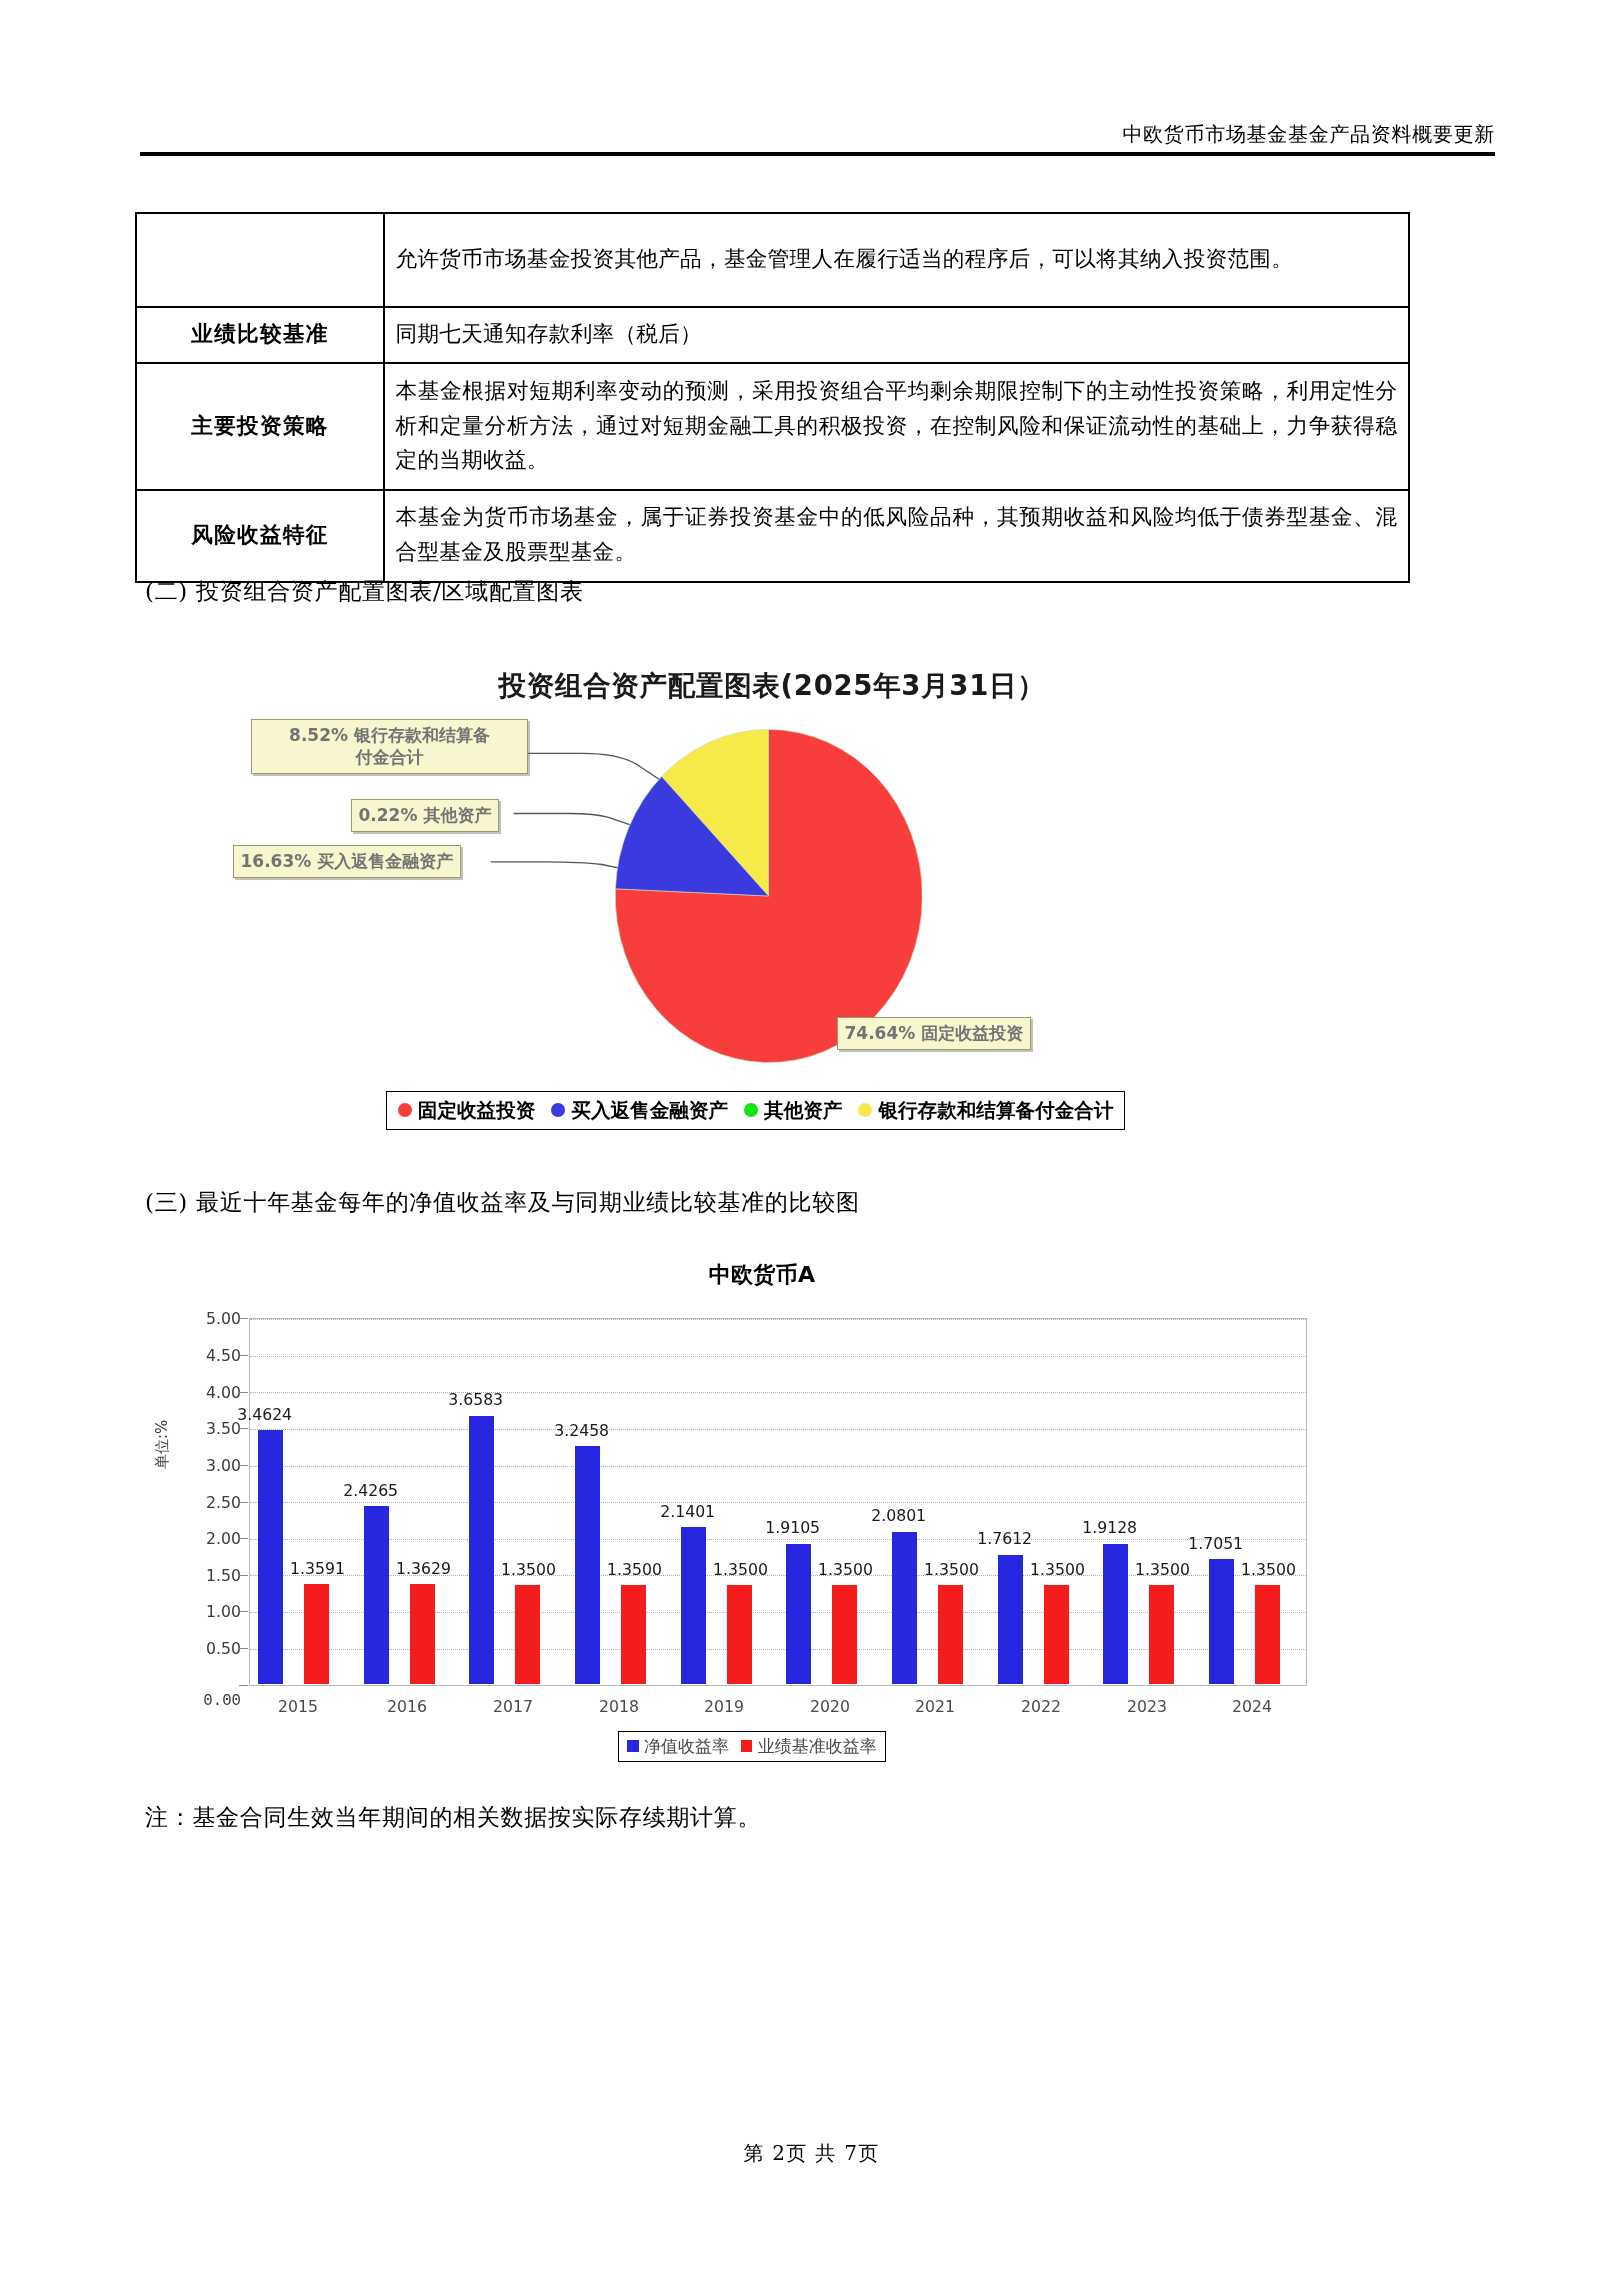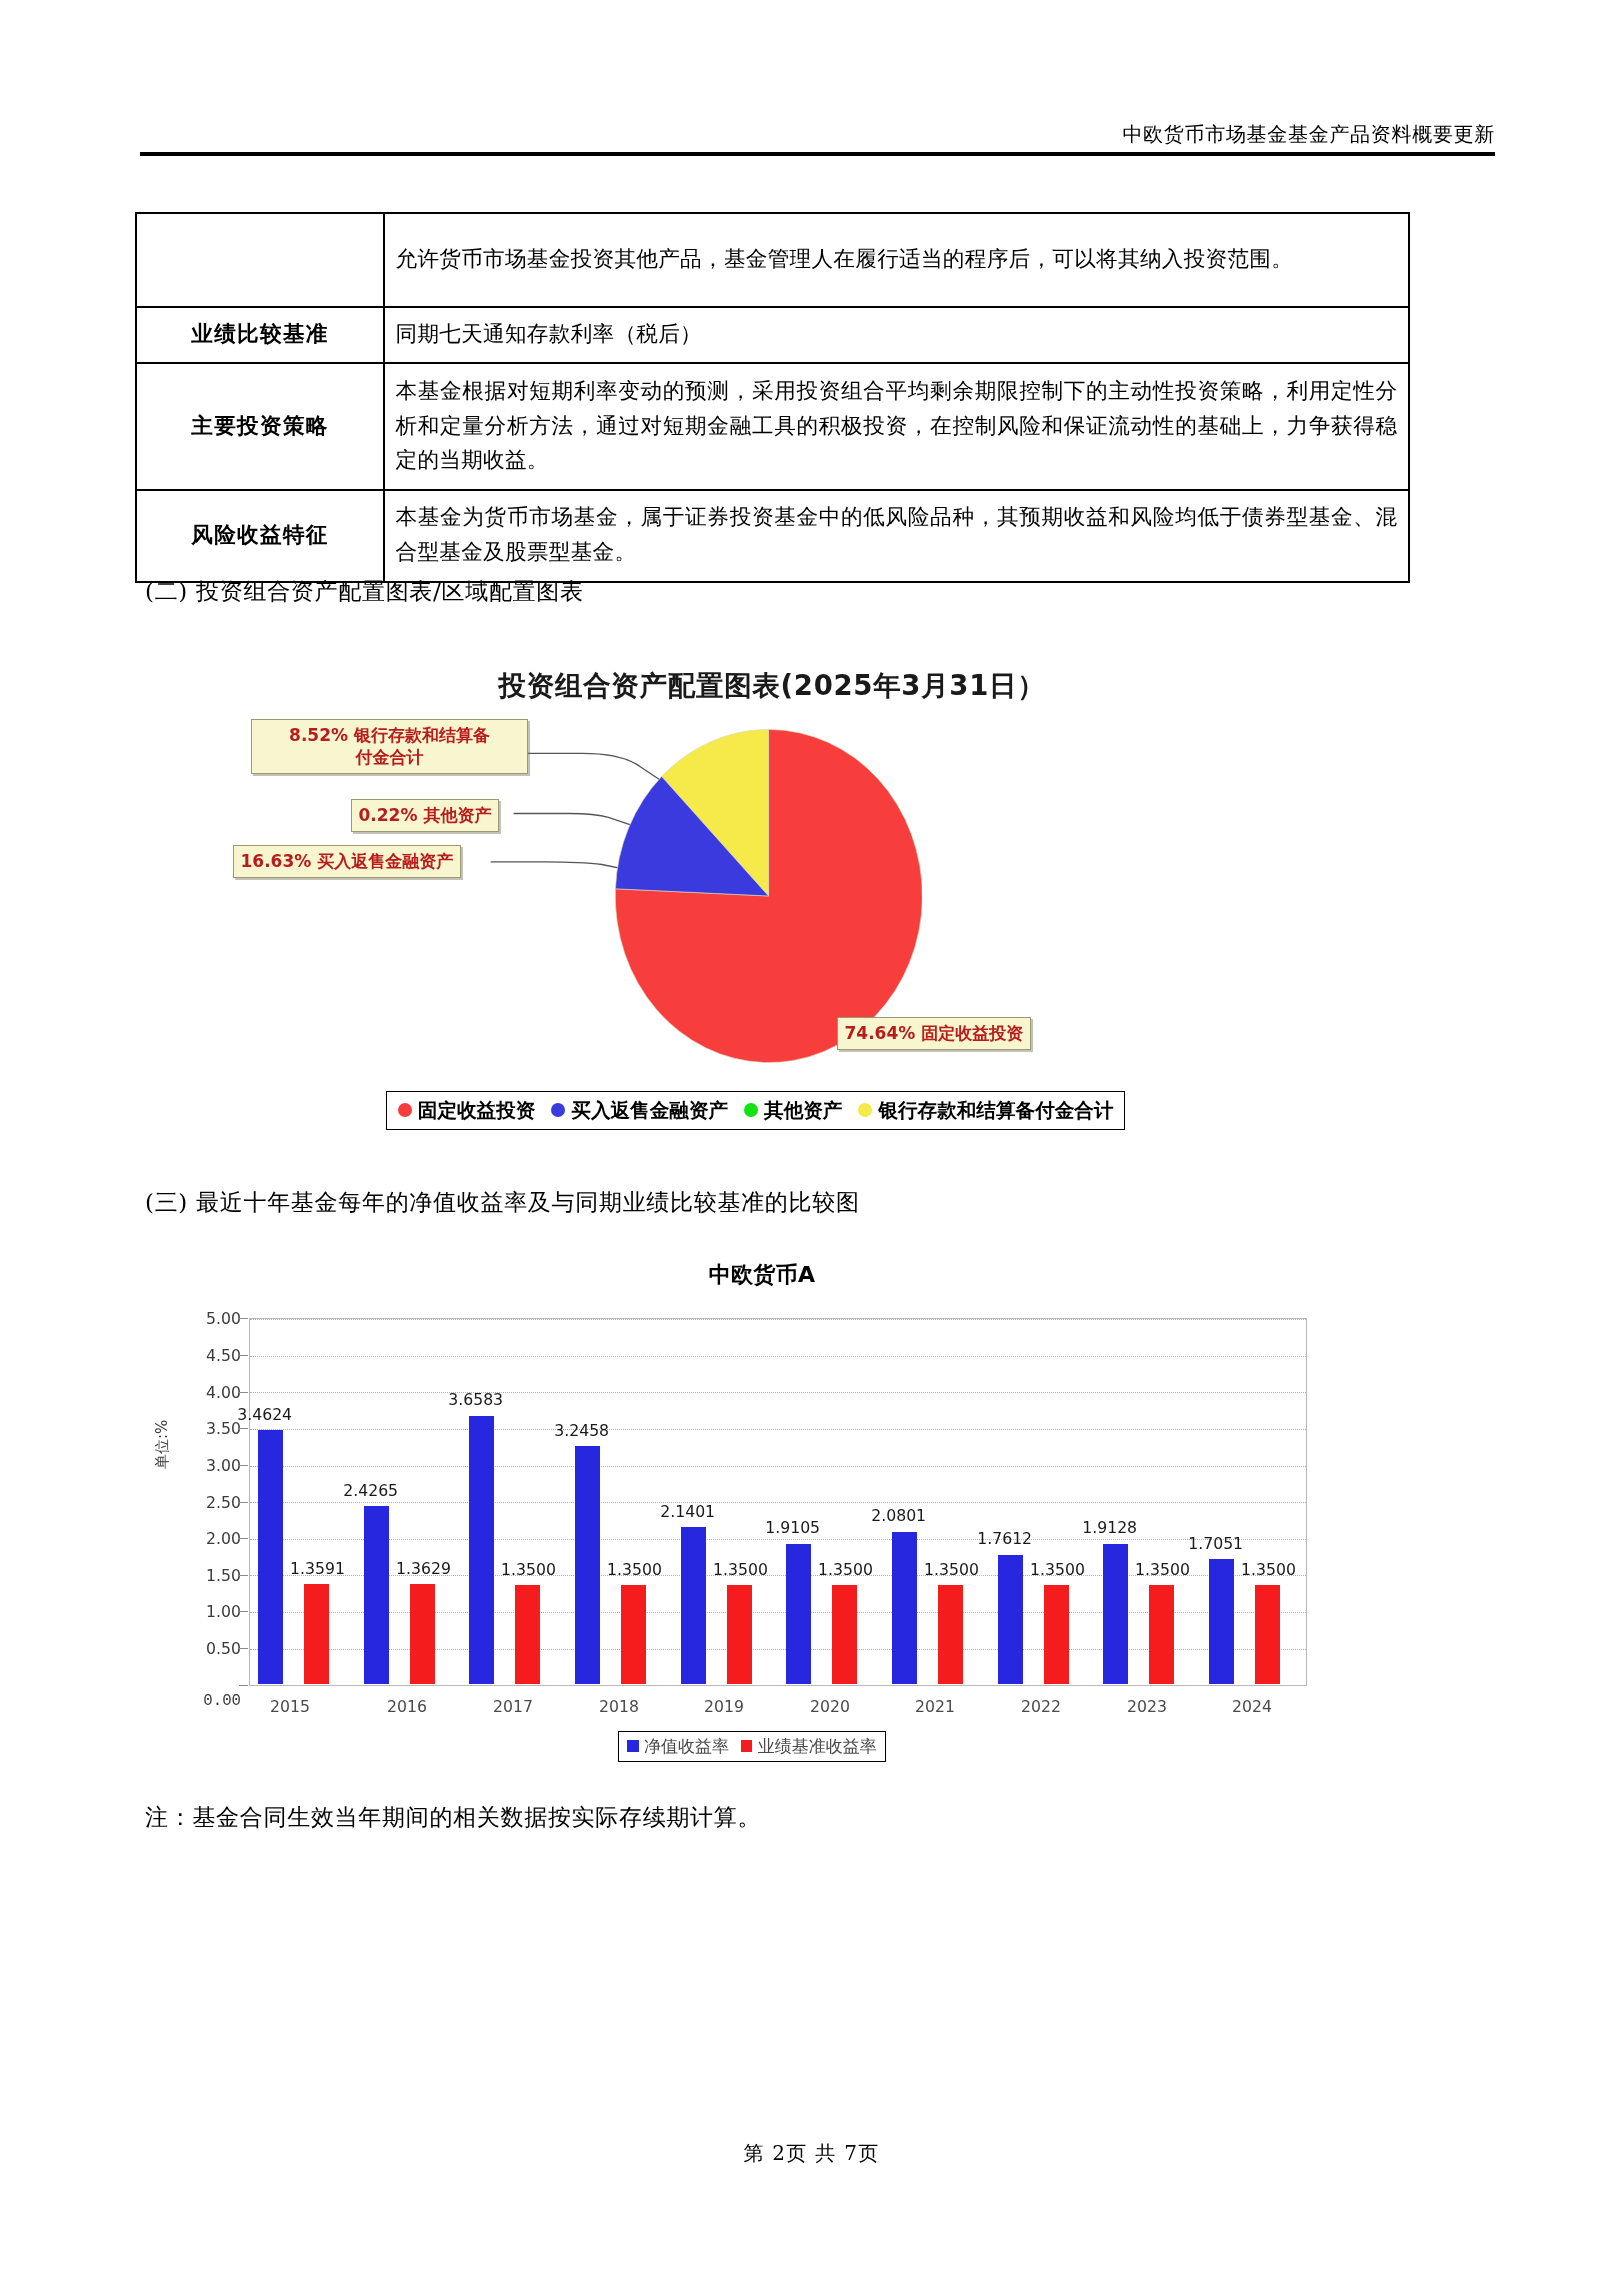"8.52% 银行存款和结算备" .callout { color: #b91c1c -> #737373 }
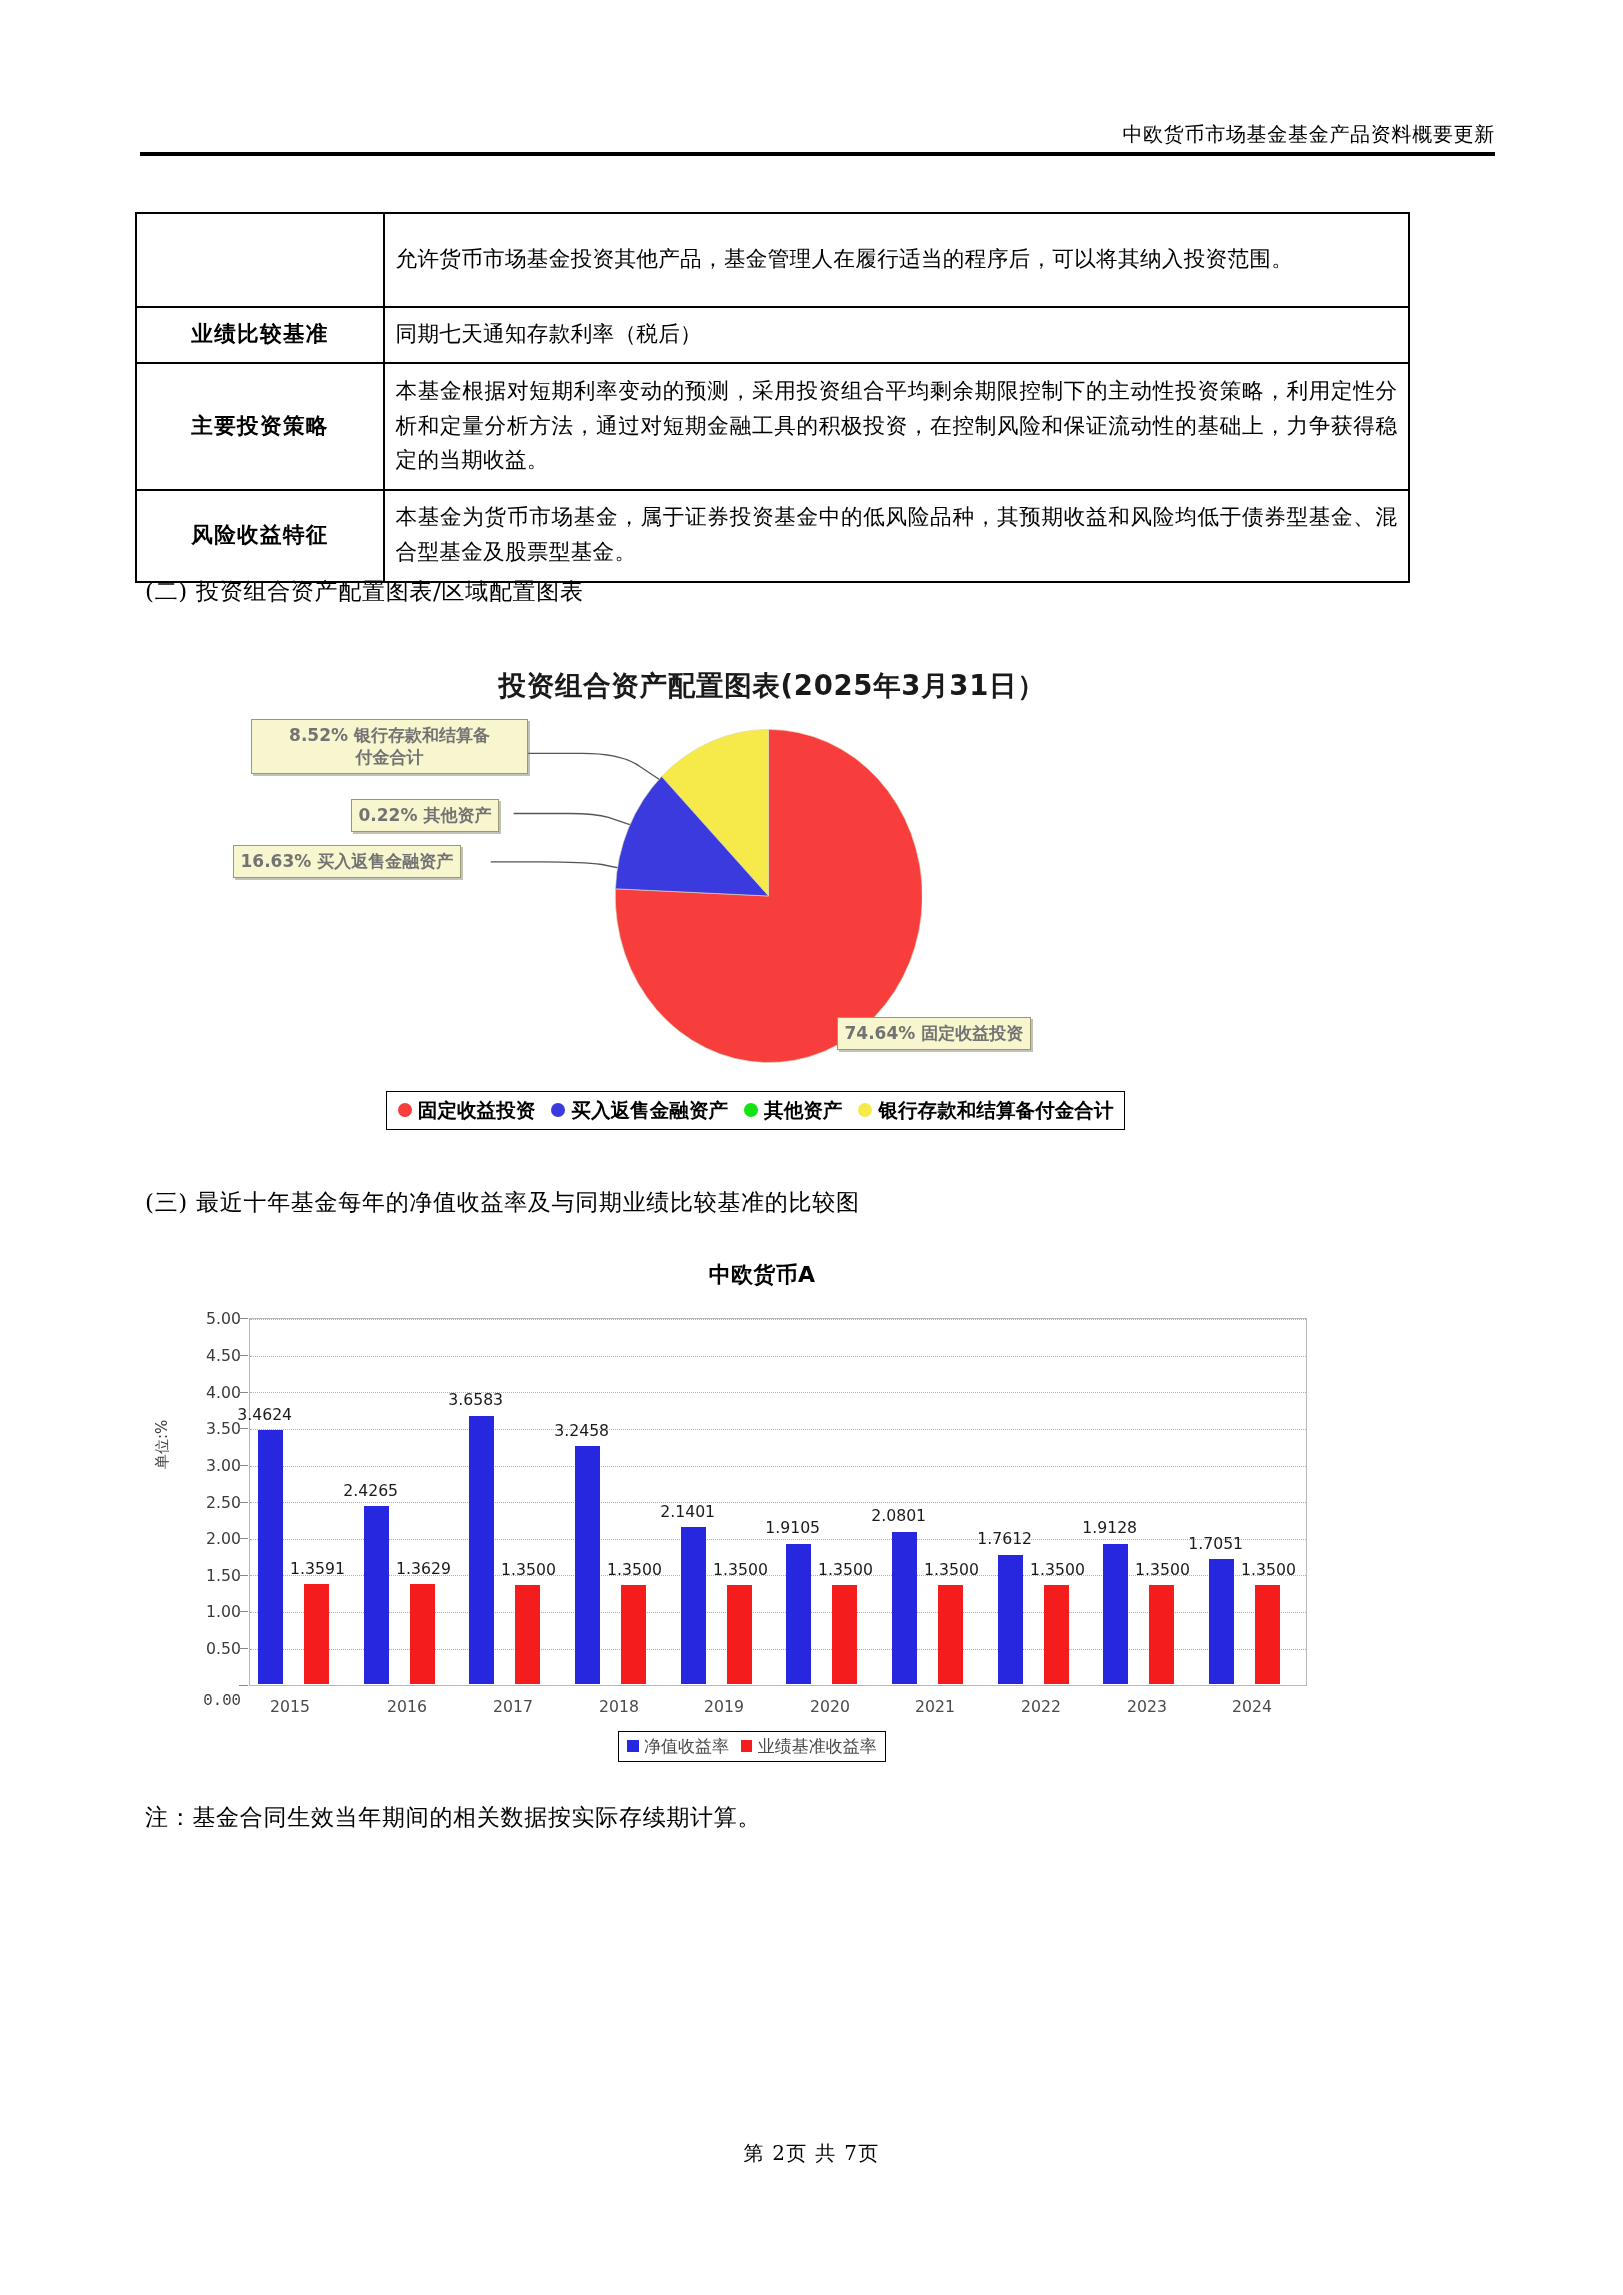"2015" div.xtick { left: 80px -> 88px }
